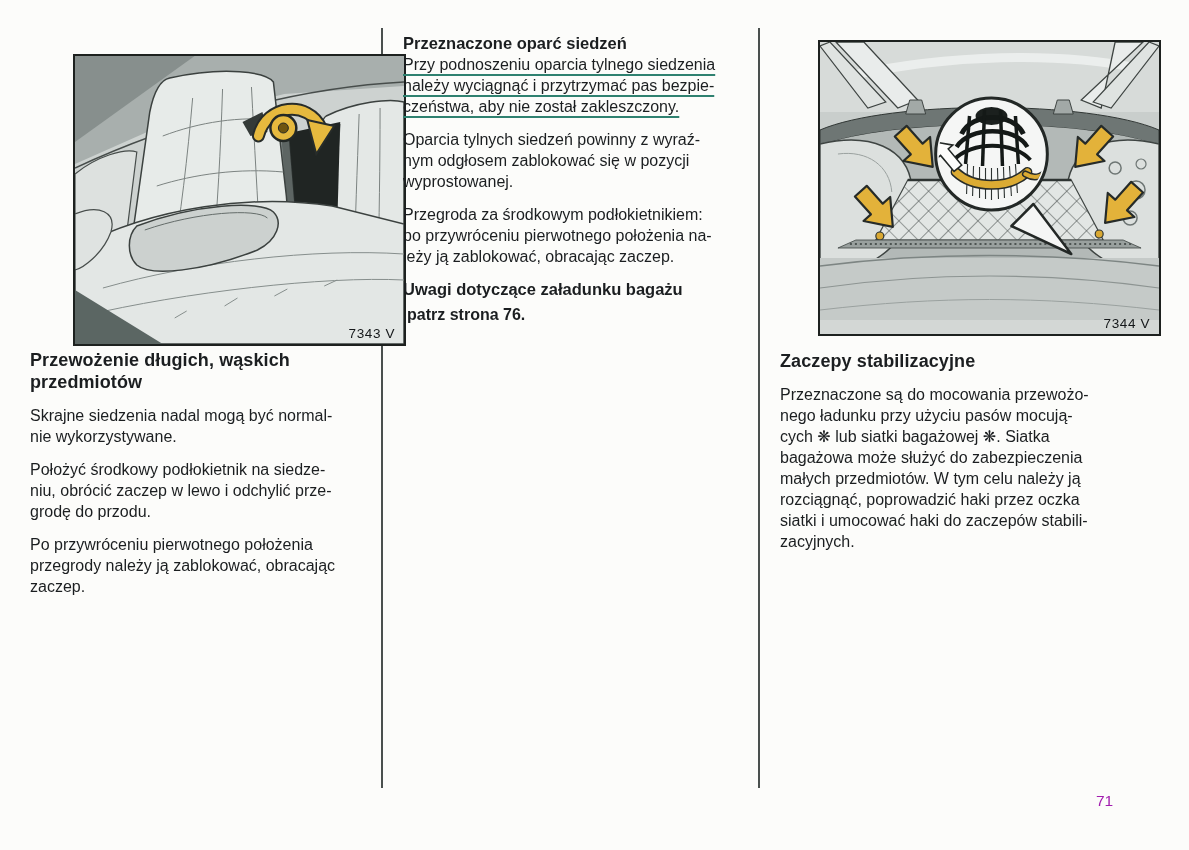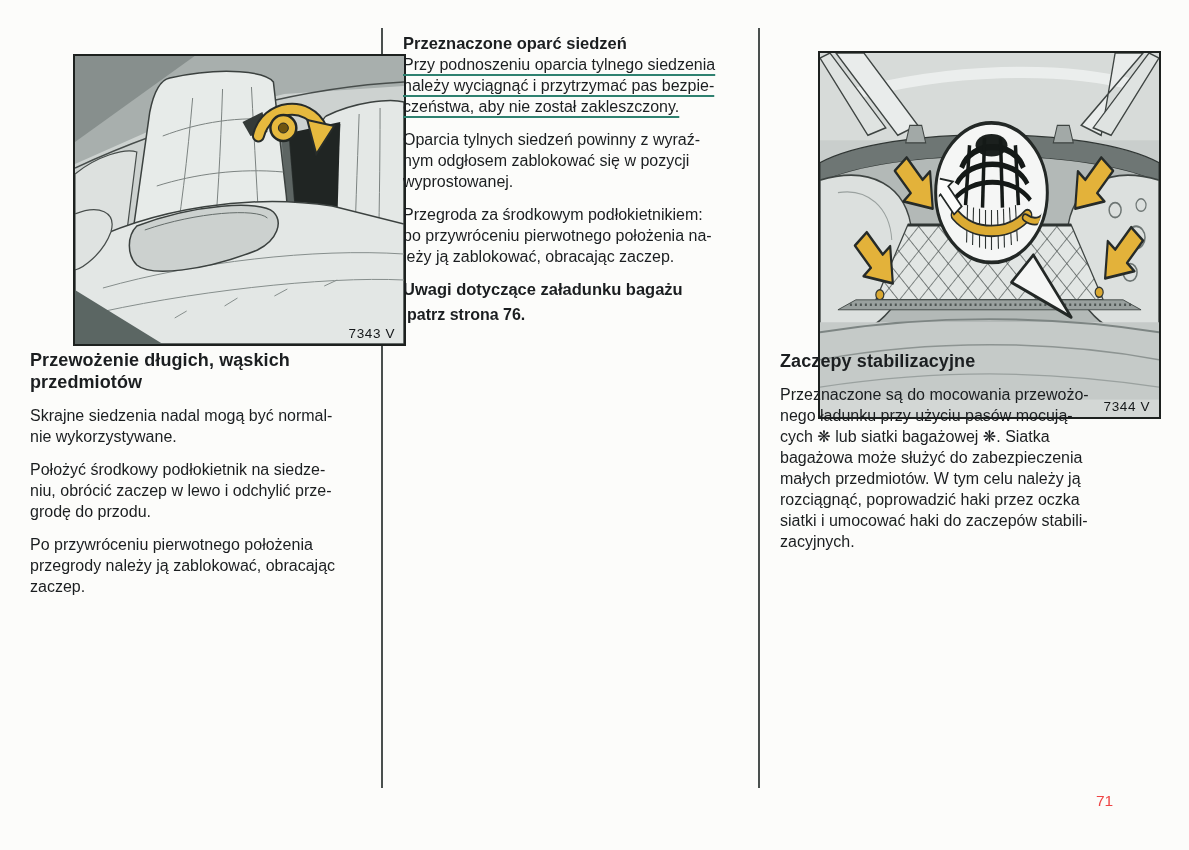"7344 V" .fig-right { height: 368px -> 296px; top: 35px -> 24px }
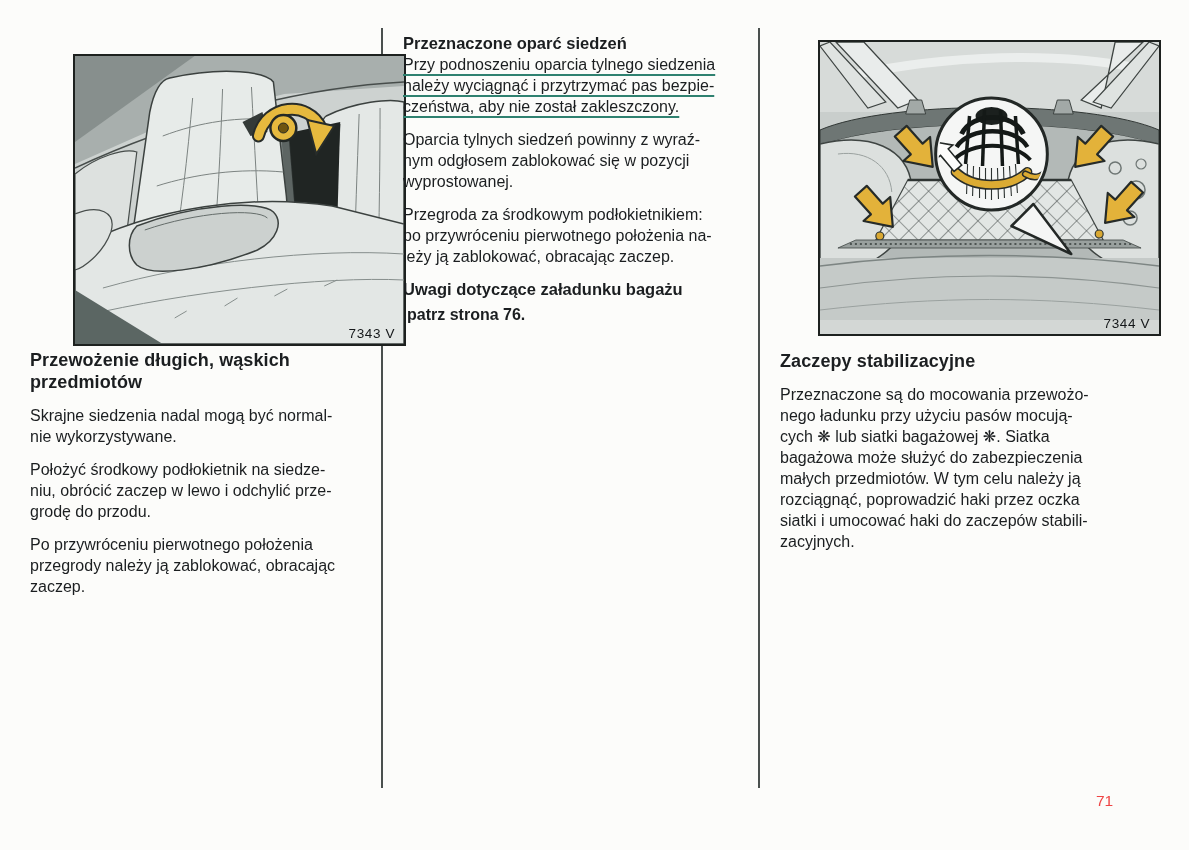"71" .page-number { color: #ef4444 -> #a21caf }
